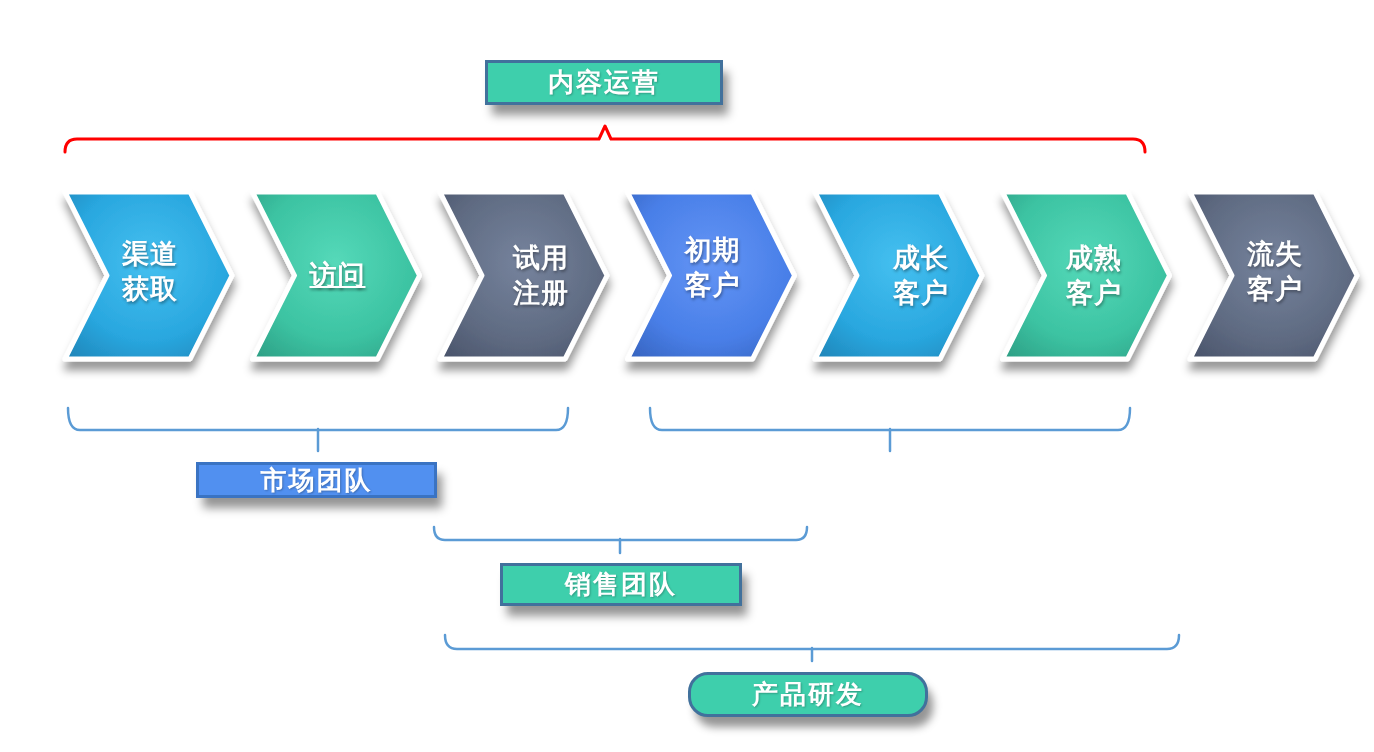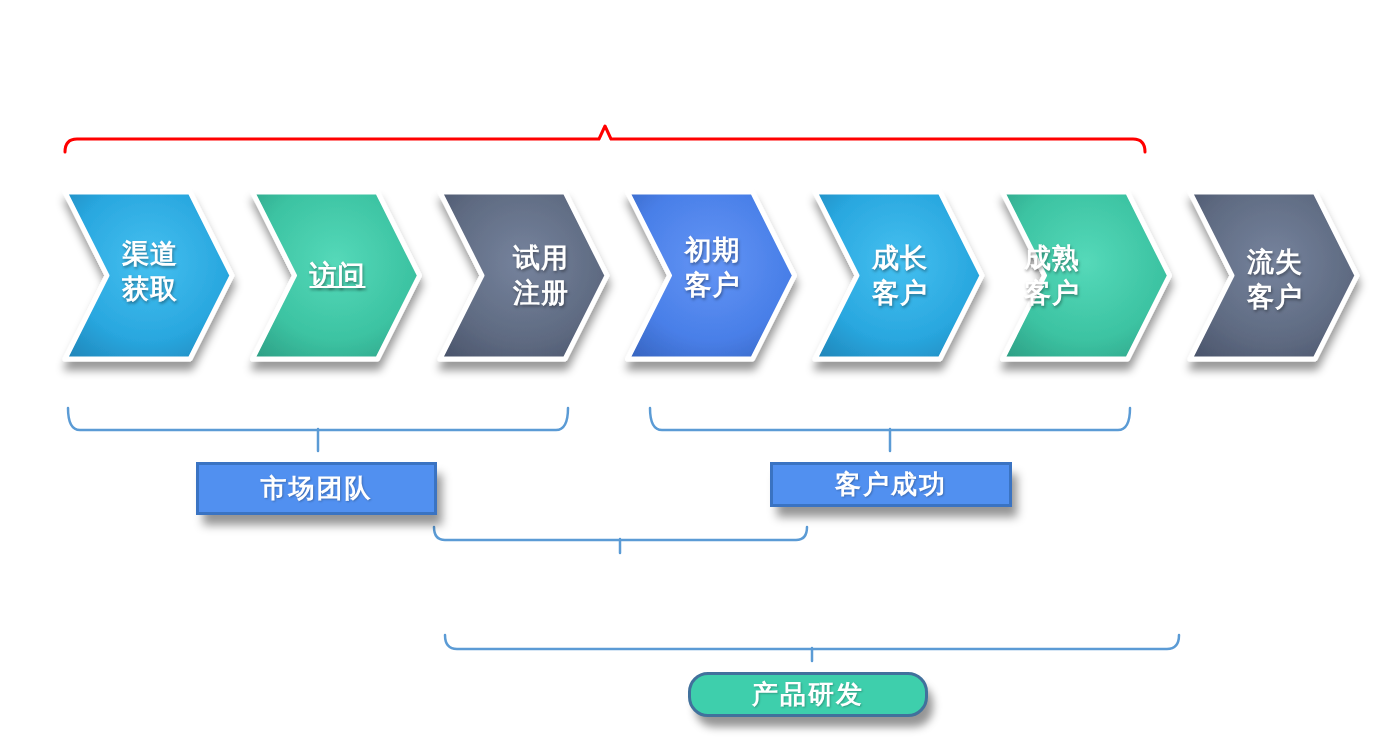"内容运营" div.team-box { html: none -> <div> <span>内容运营</span> </div> }
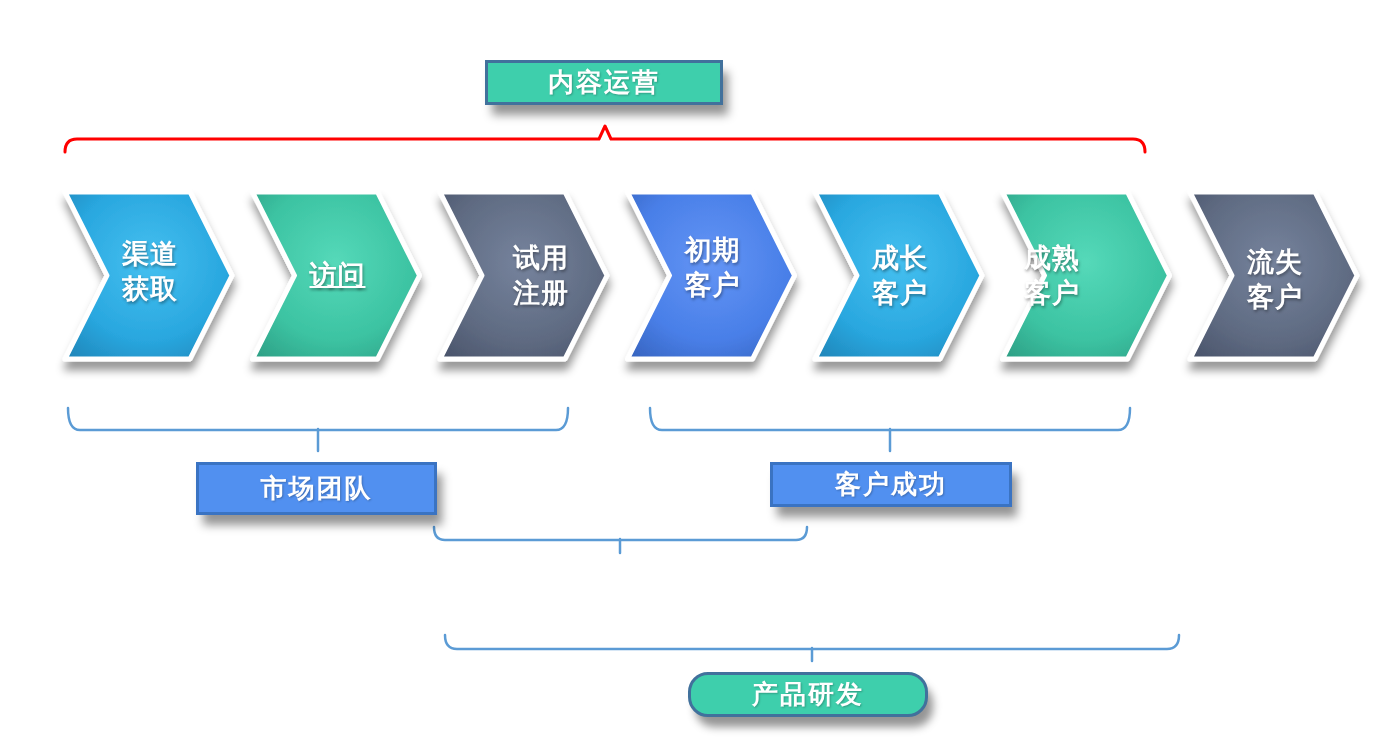"成长" div.chev-label { left: 835px -> 856px }
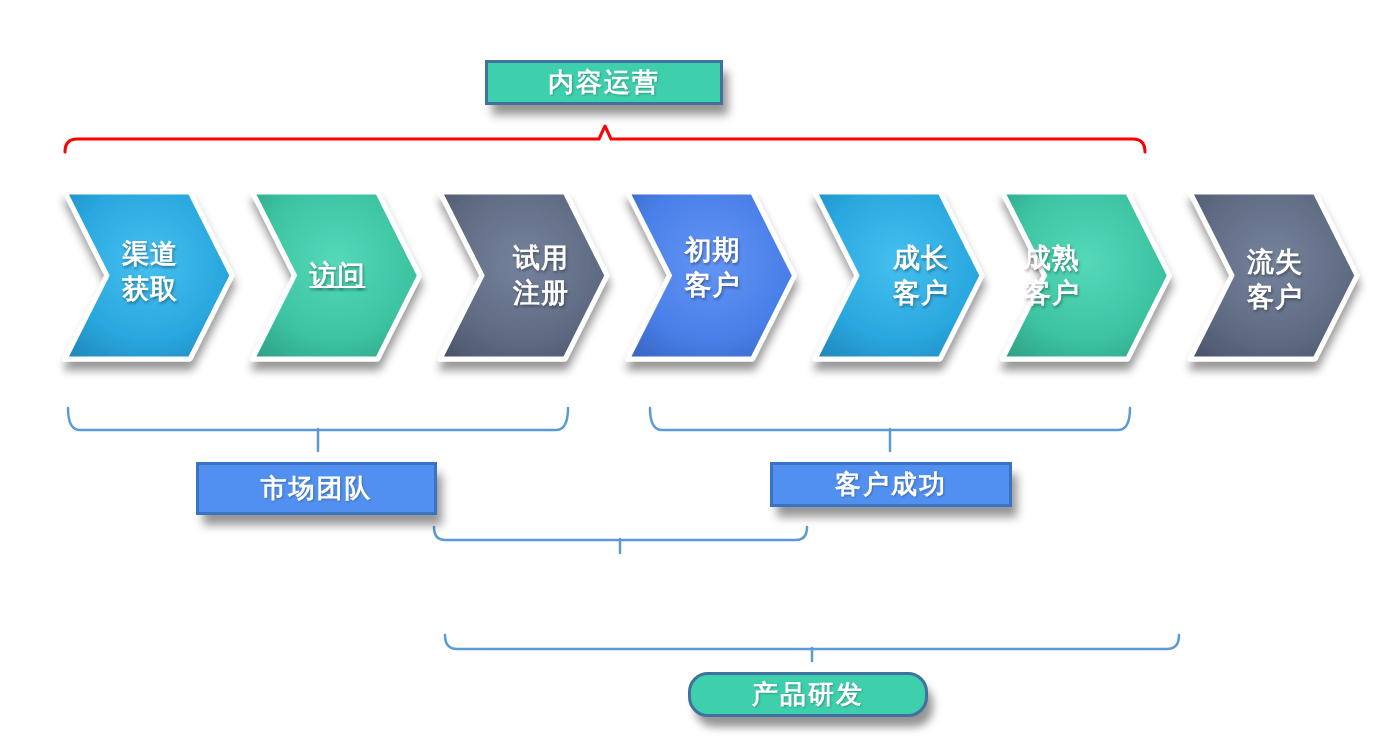"成熟" div.chev-label { left: 987px -> 1029px }
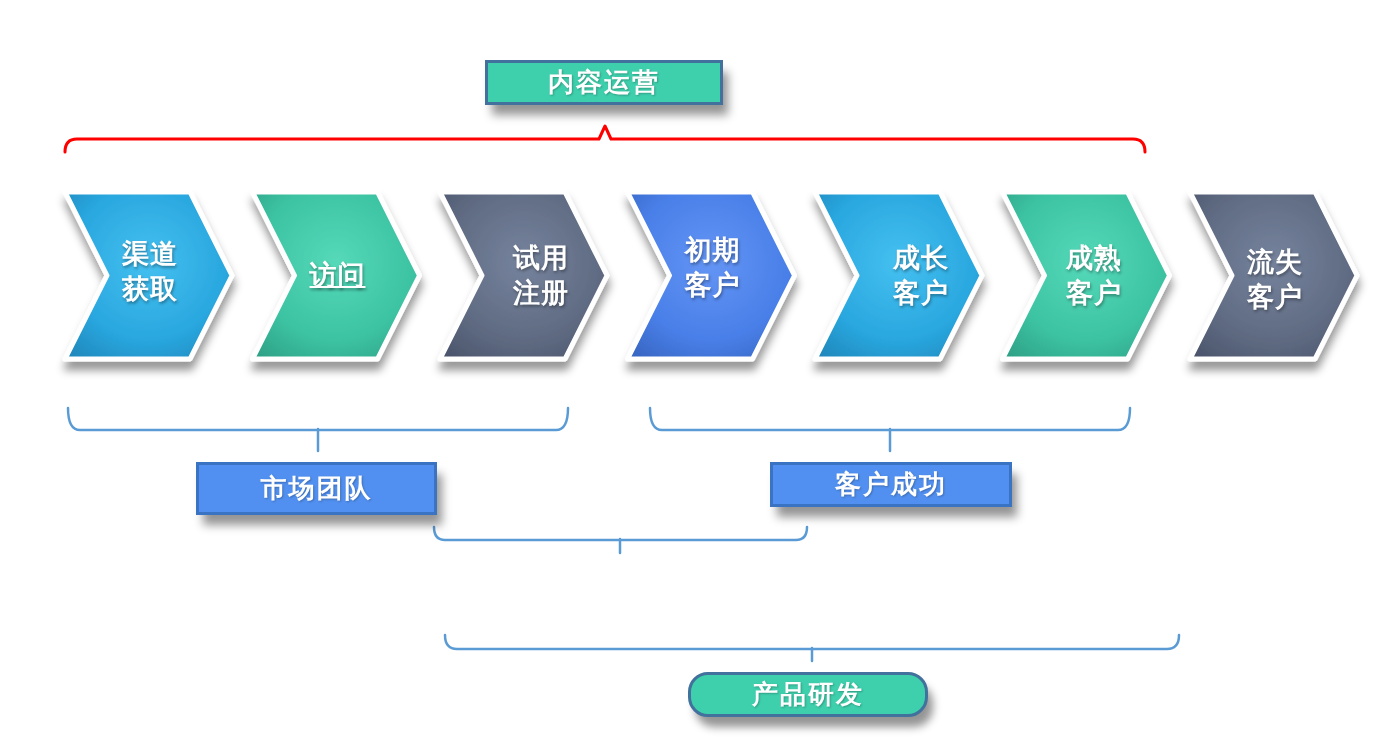"流失" div.chev-label { top: 196px -> 188px }
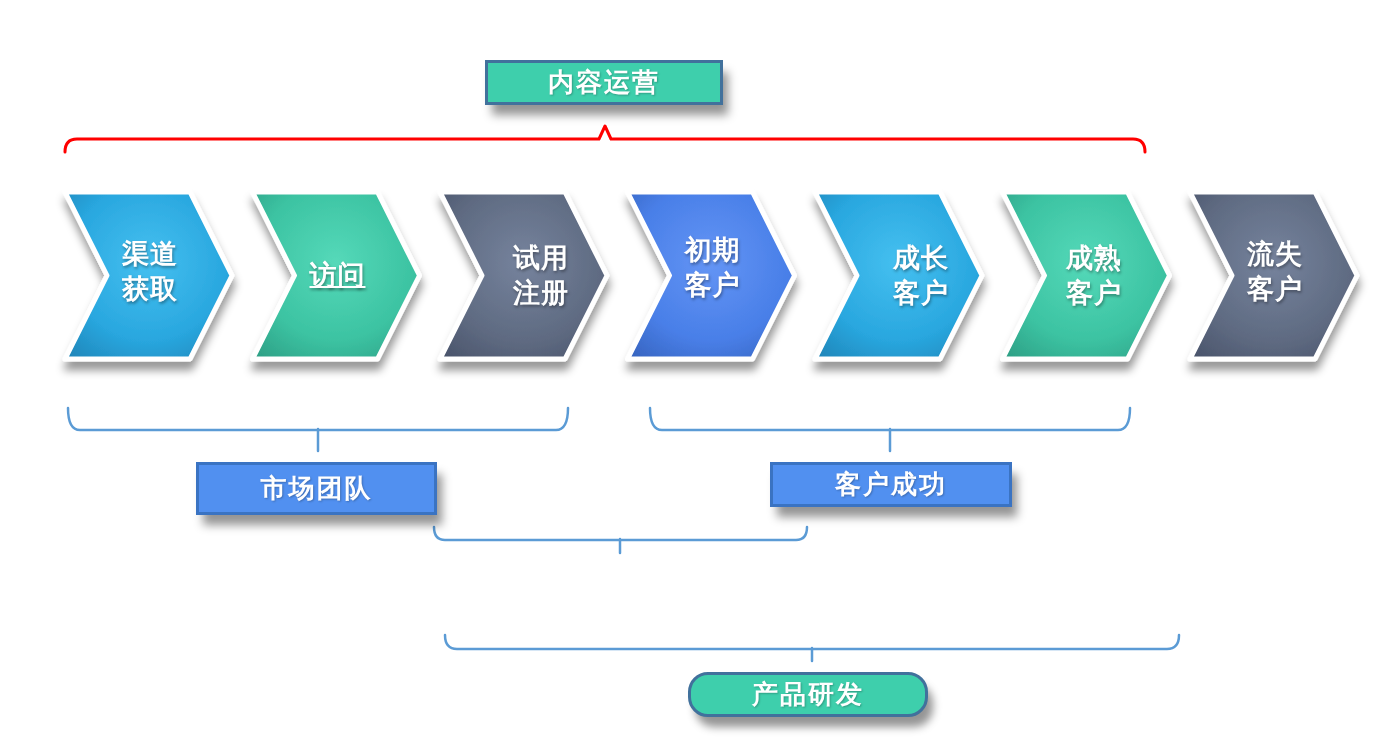"市场团队" div.team-box { height: 53px -> 36px }
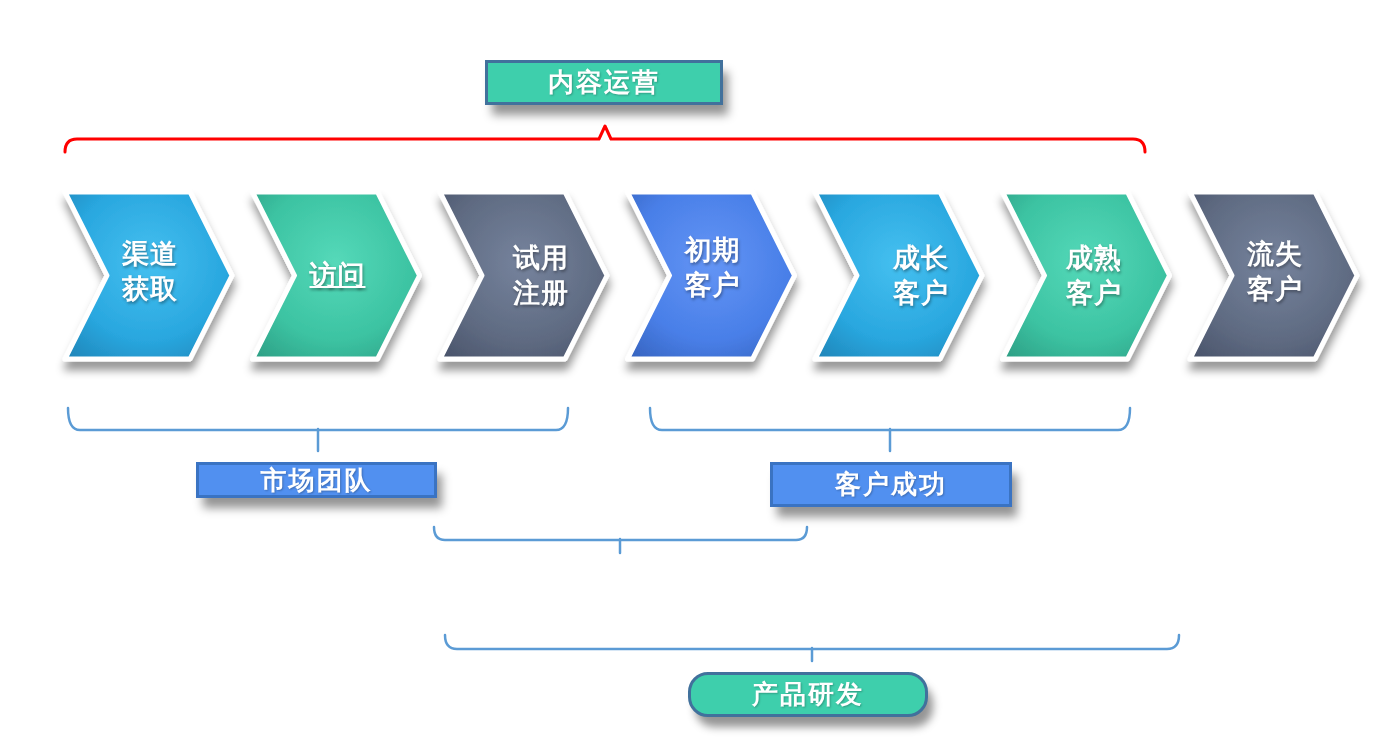"客户成功" div.team-box { html: <div> <span>客户成功</span> </div> -> none }
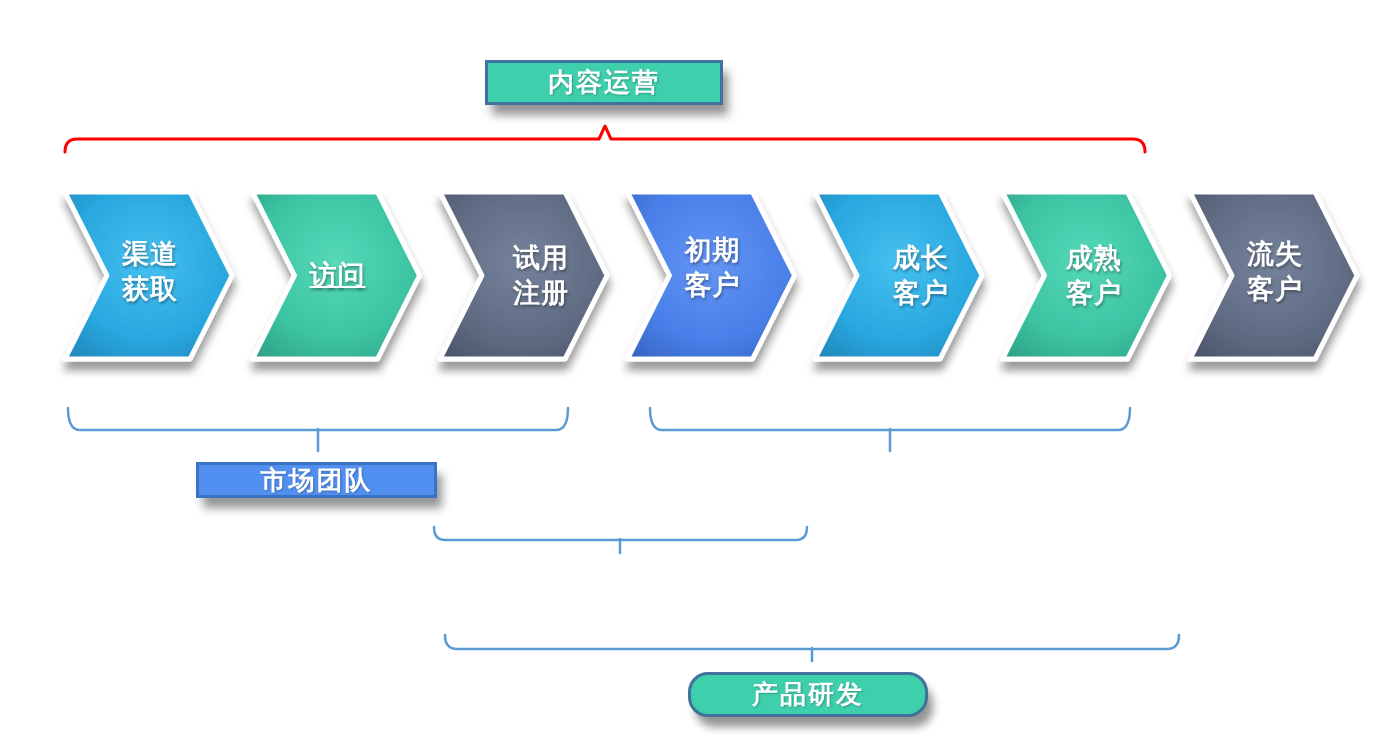"销售团队" div.team-box { html: none -> <div> <span>销售团队</span> </div> }
